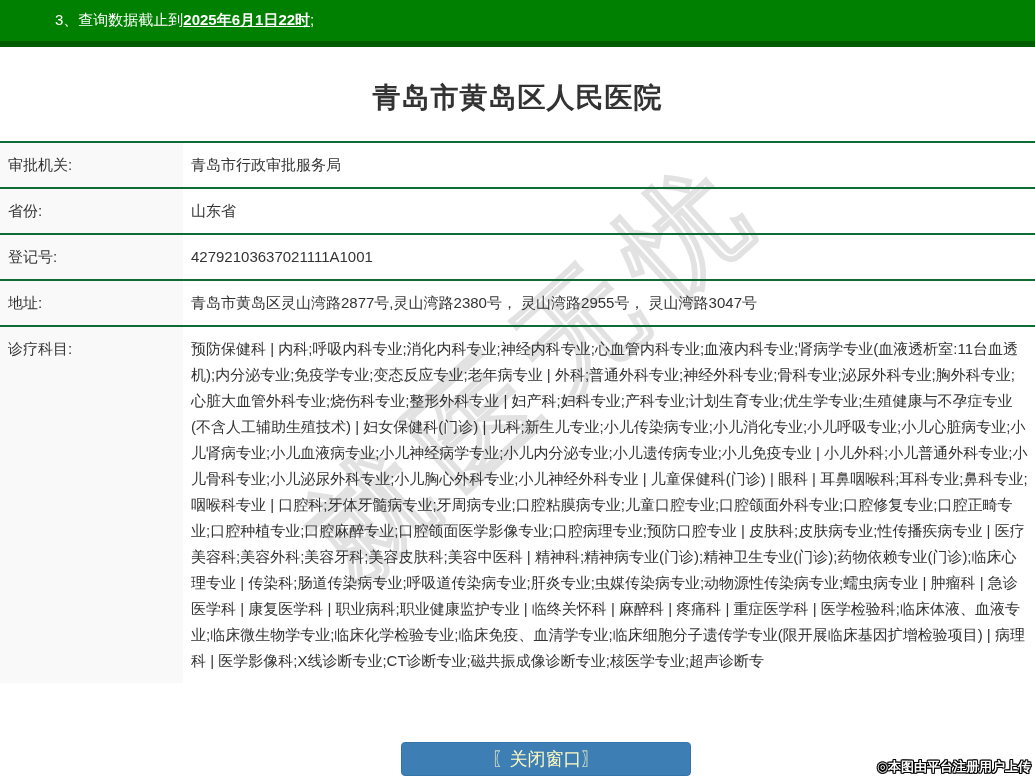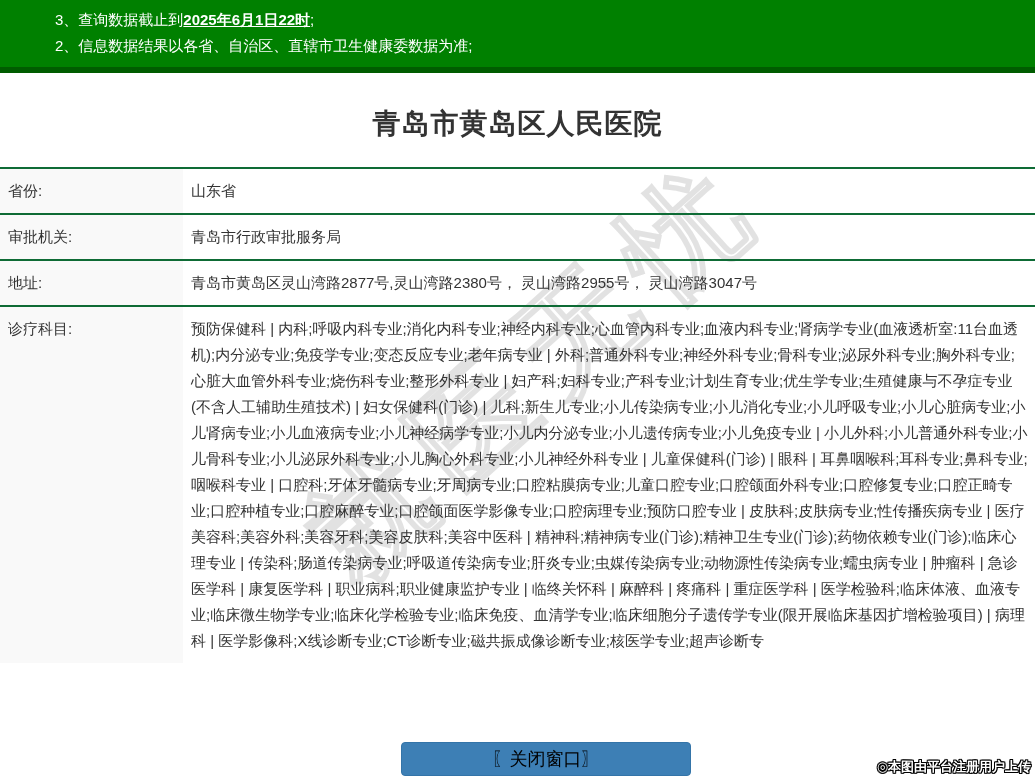"2、信息数据结果以各省、自治区、直辖市卫生健康委数据为准;" div.notice-line { html: <div><span>2、信息数据结果以各省、自治区、直辖市卫生健康委数据为准;</span></div> -> none }
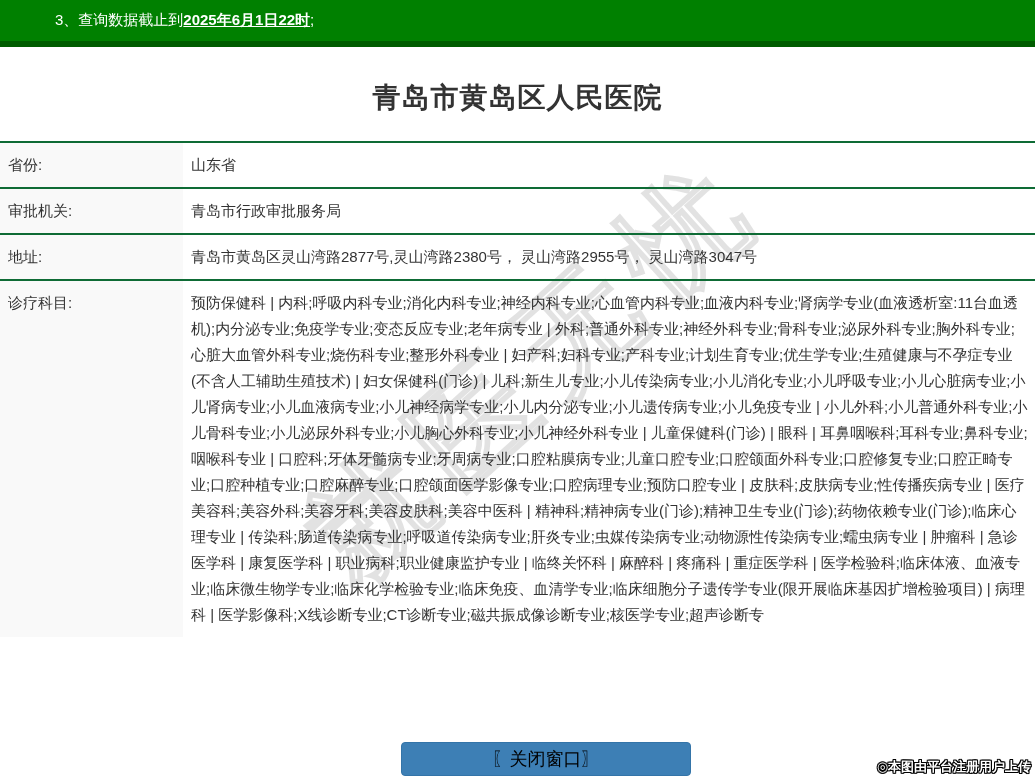"省份:" div.info-row { order: before "审批机关:" -> after "审批机关:" }
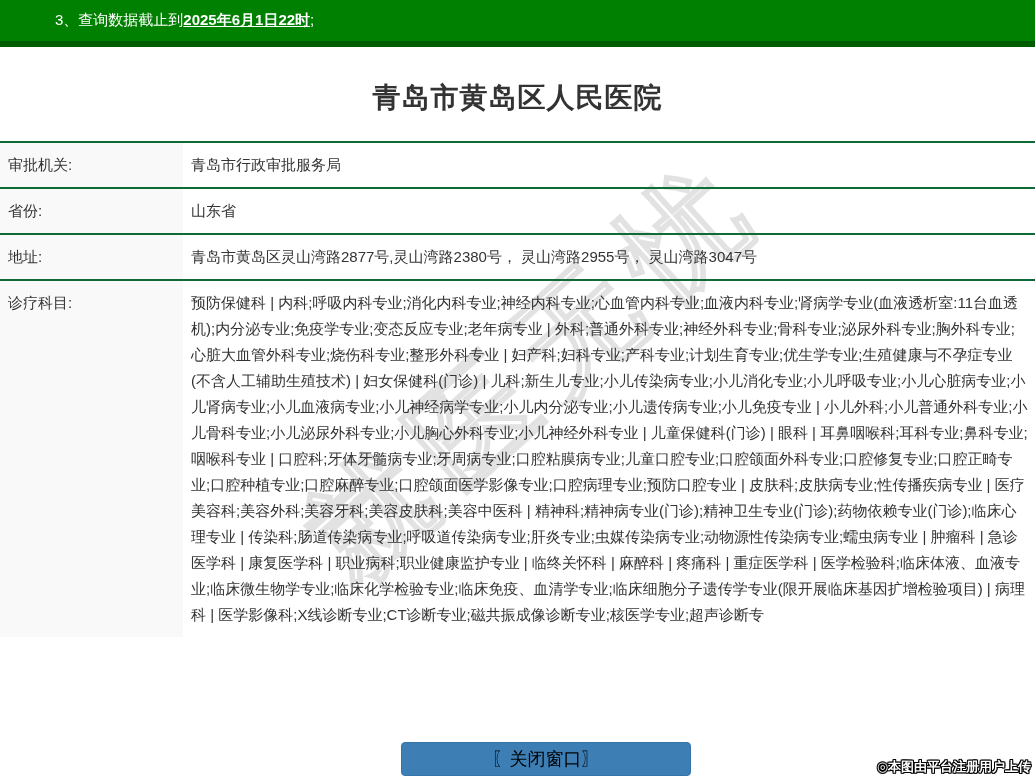"登记号:" div.info-row { html: none -> <div> <div>登记号:</div> <div>42792103637021111A1001</div> </div> }
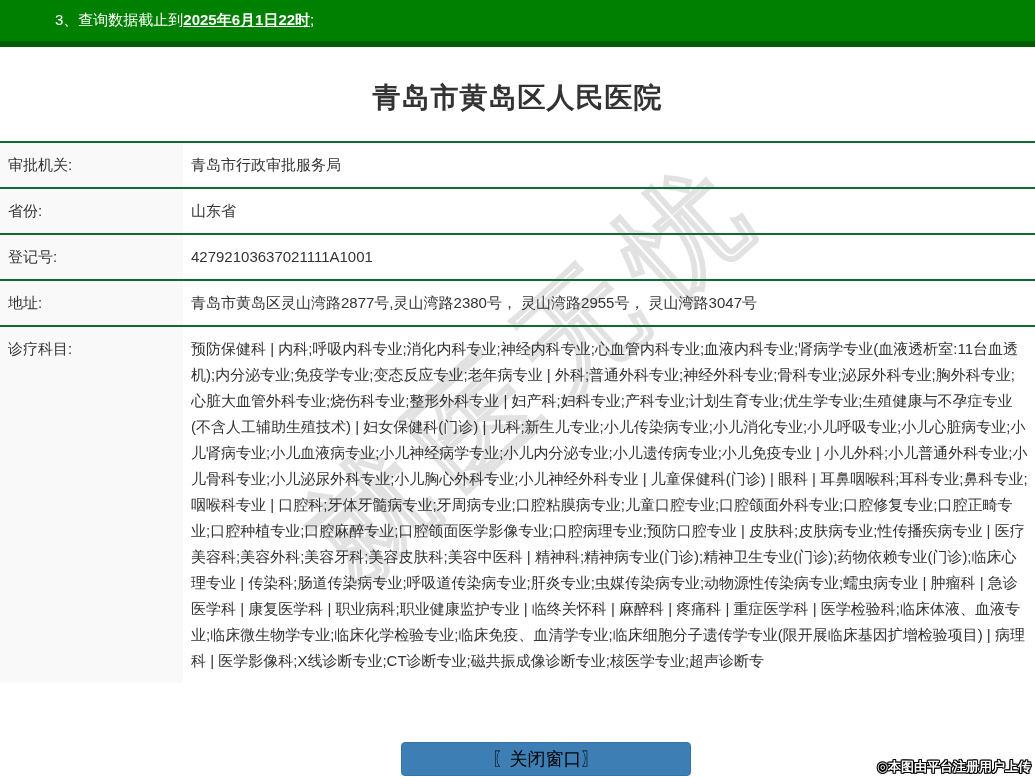"〖关闭窗口〗" .close-button { color: #000000 -> #fef9c3 }
